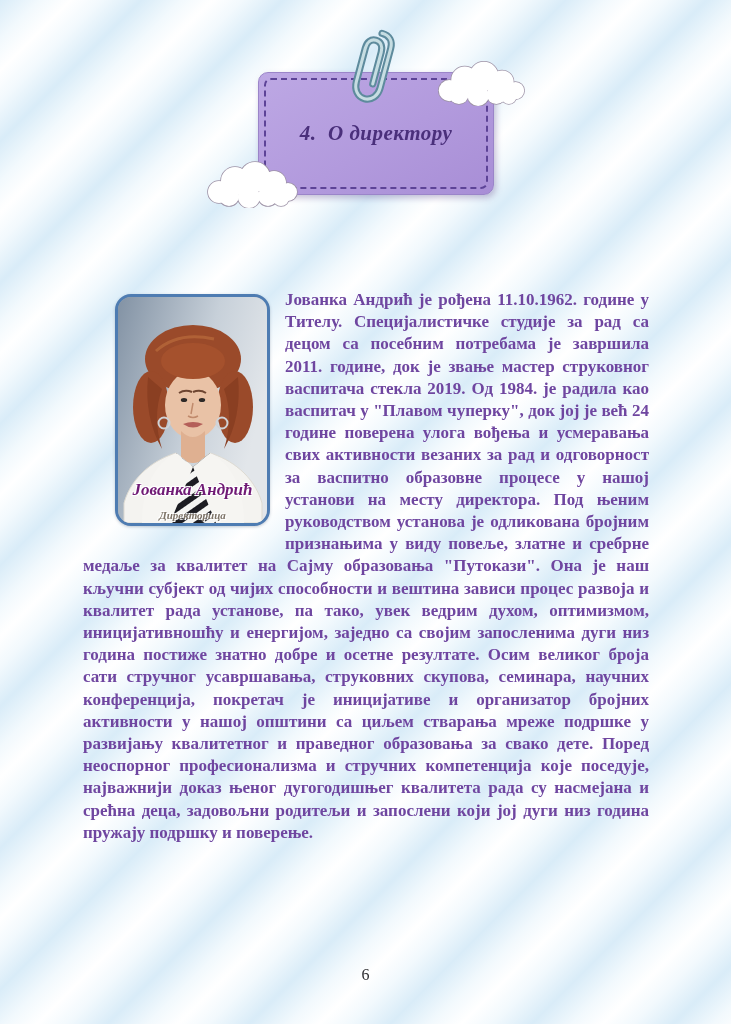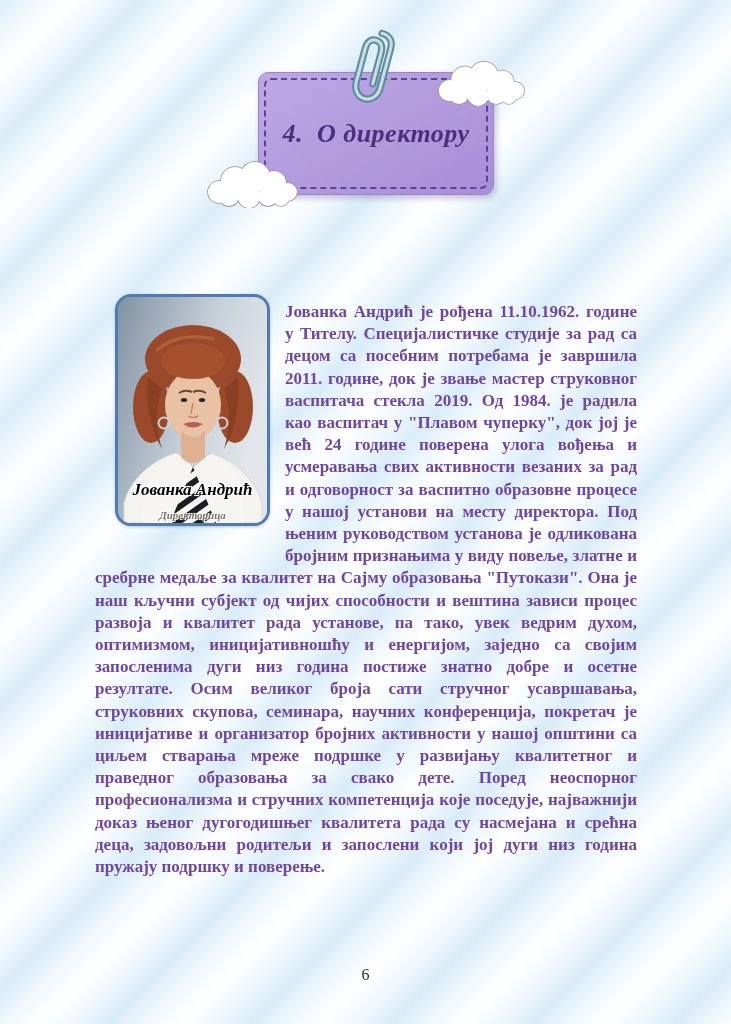"4. О директору" .banner-title { font-size: 26px -> 21px }
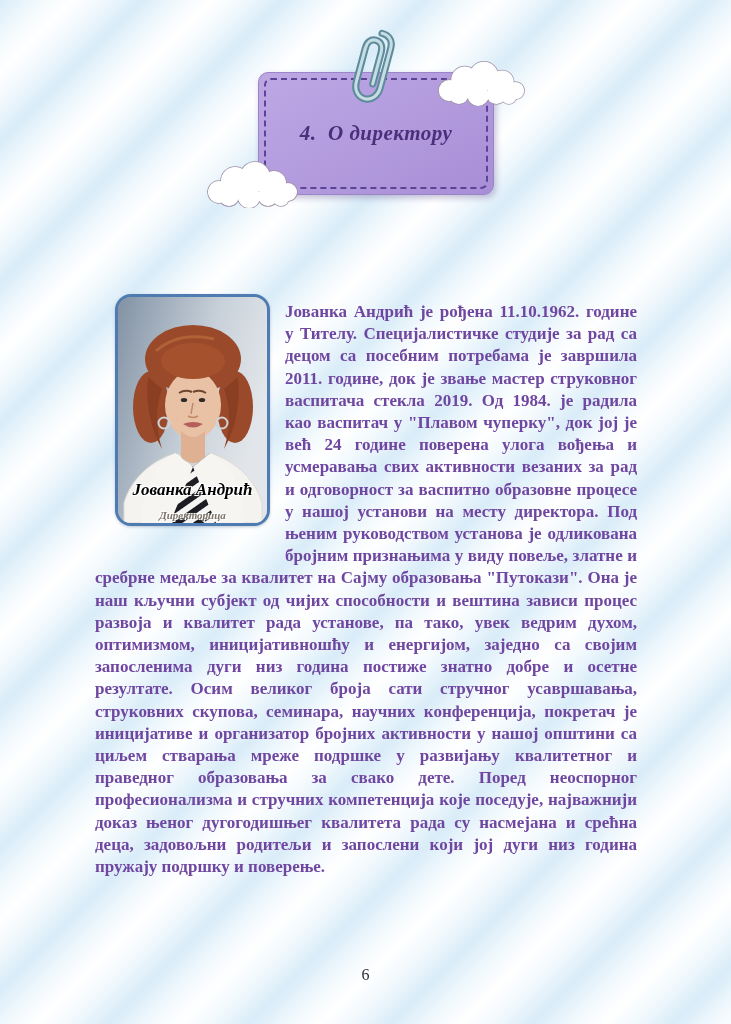"Јованка Андрић је рођена 11.10.1962." .body-text { margin: 12px -> 0 }
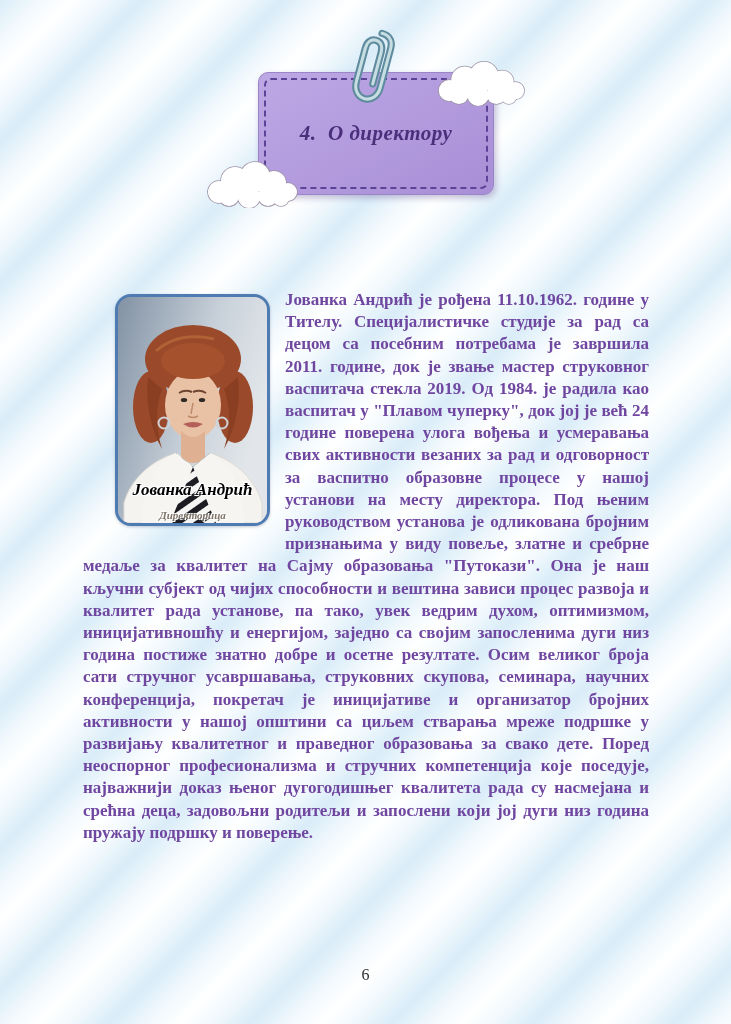"Јованка Андрић" .cap-name { color: #000000 -> #701a75 }
